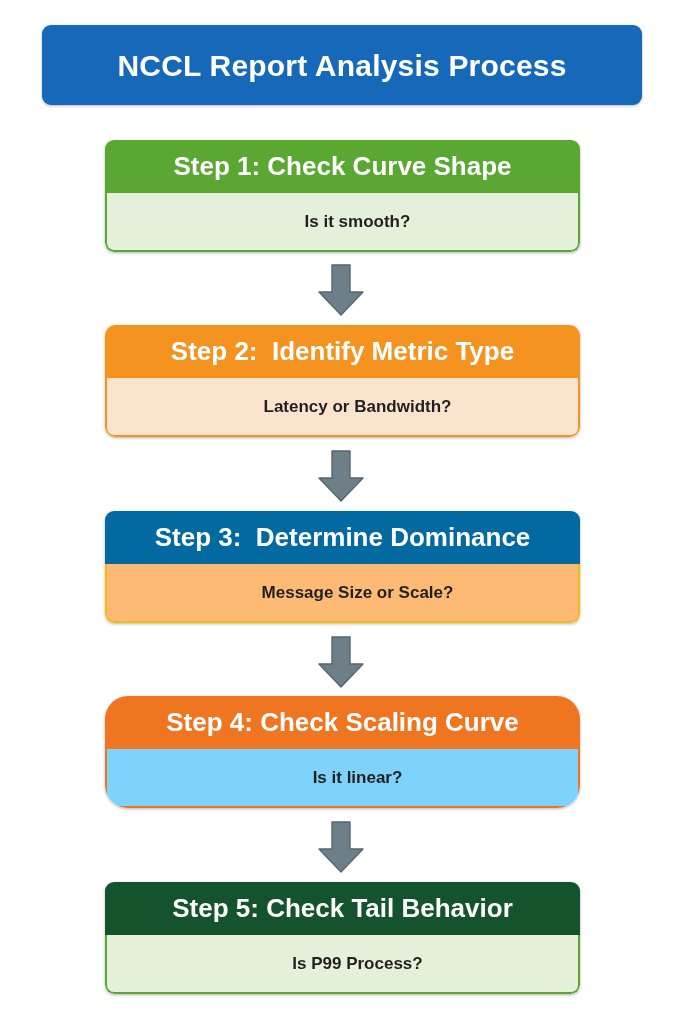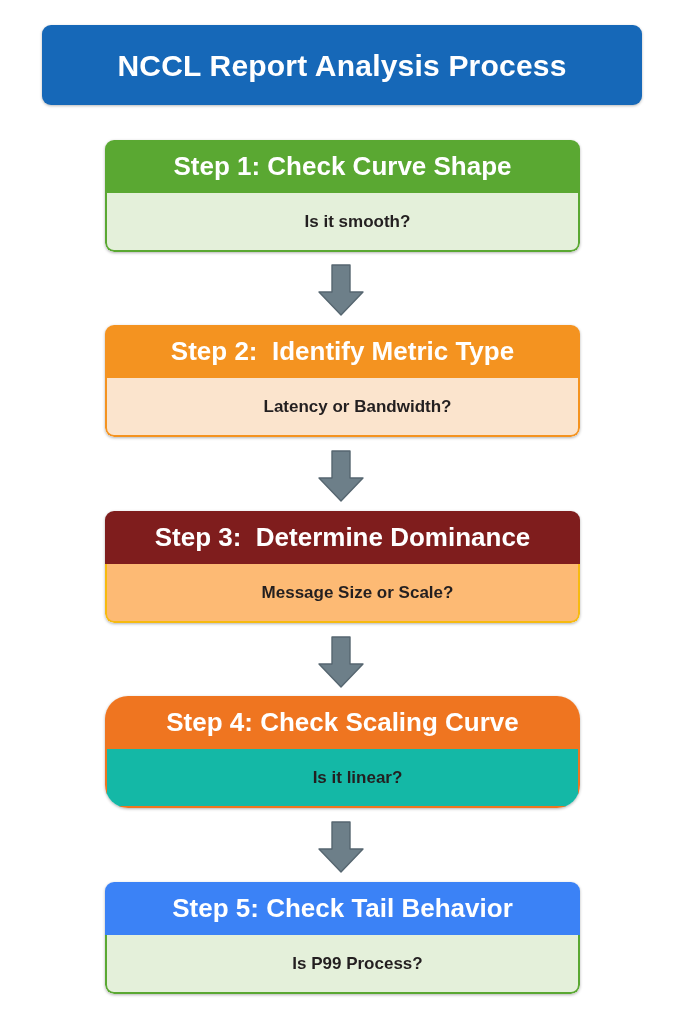"Step 2: Identify Metric Type" .step-2 { border-radius: none -> 11px }
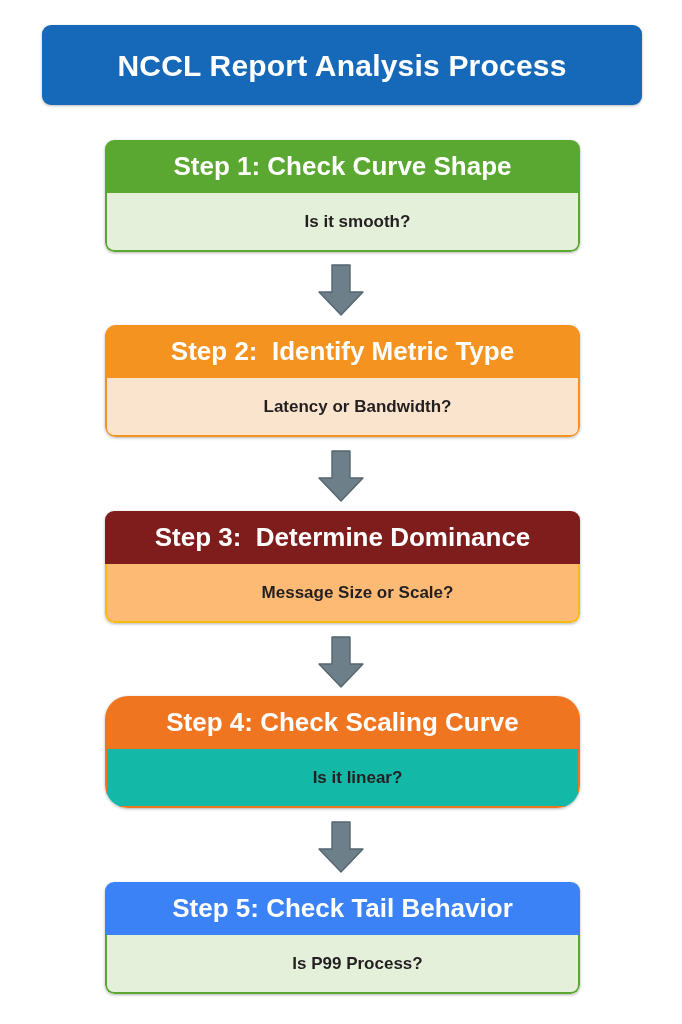"Step 3: Determine Dominance" div.step-header { background: #7f1d1d -> #0369a1 }
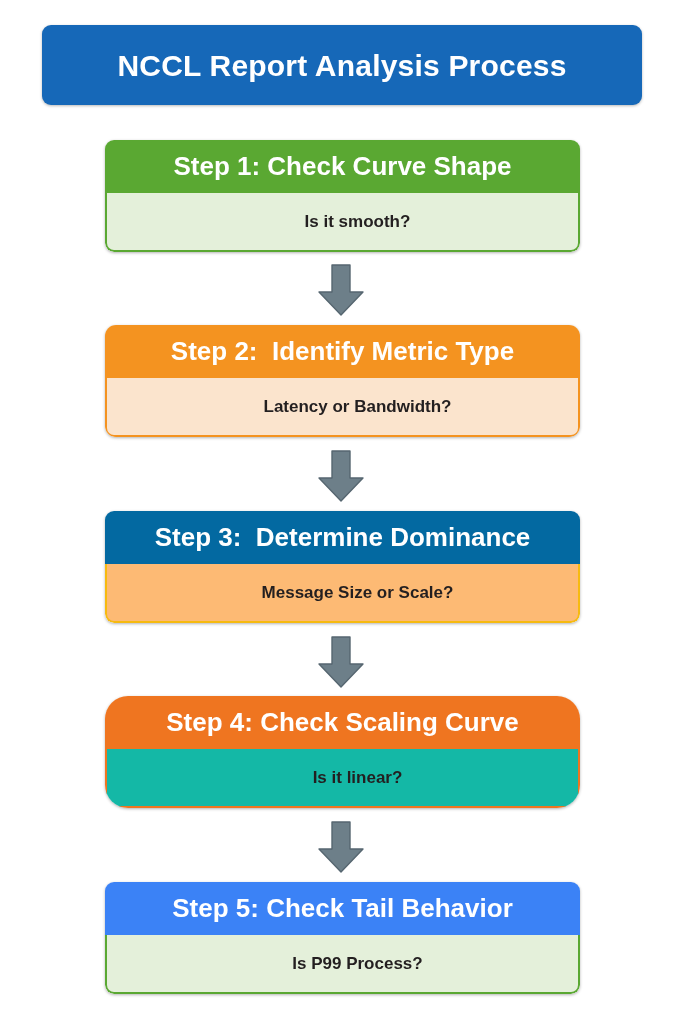"Is it linear?" div.step-body { background: #14b8a6 -> #7dd3fc }
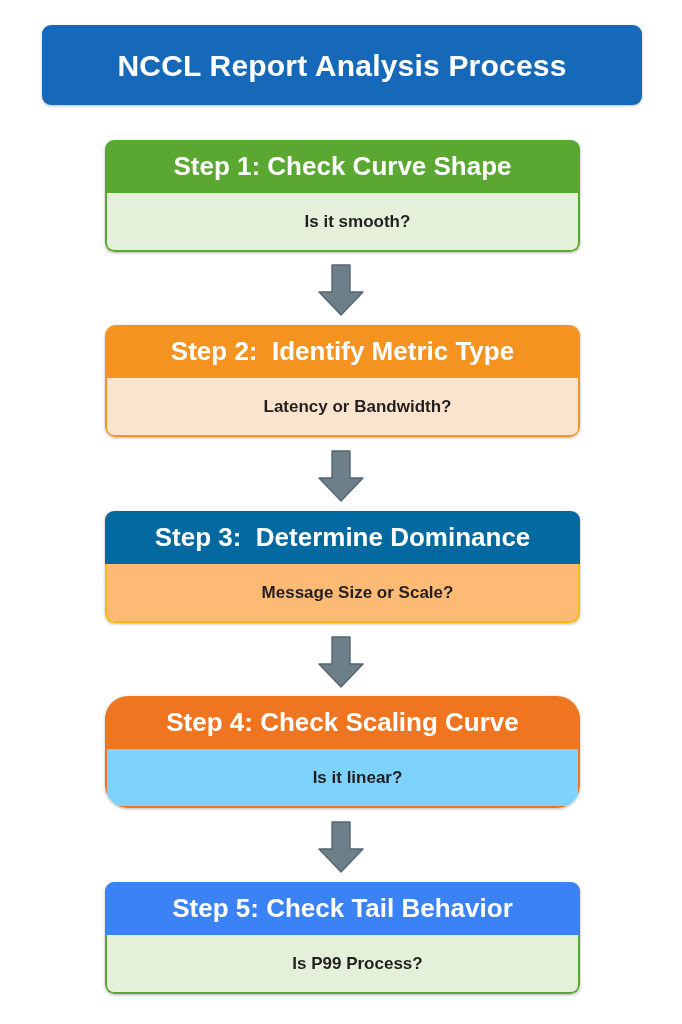"Step 5: Check Tail Behavior" div.step-header { background: #3b82f6 -> #14532d }
